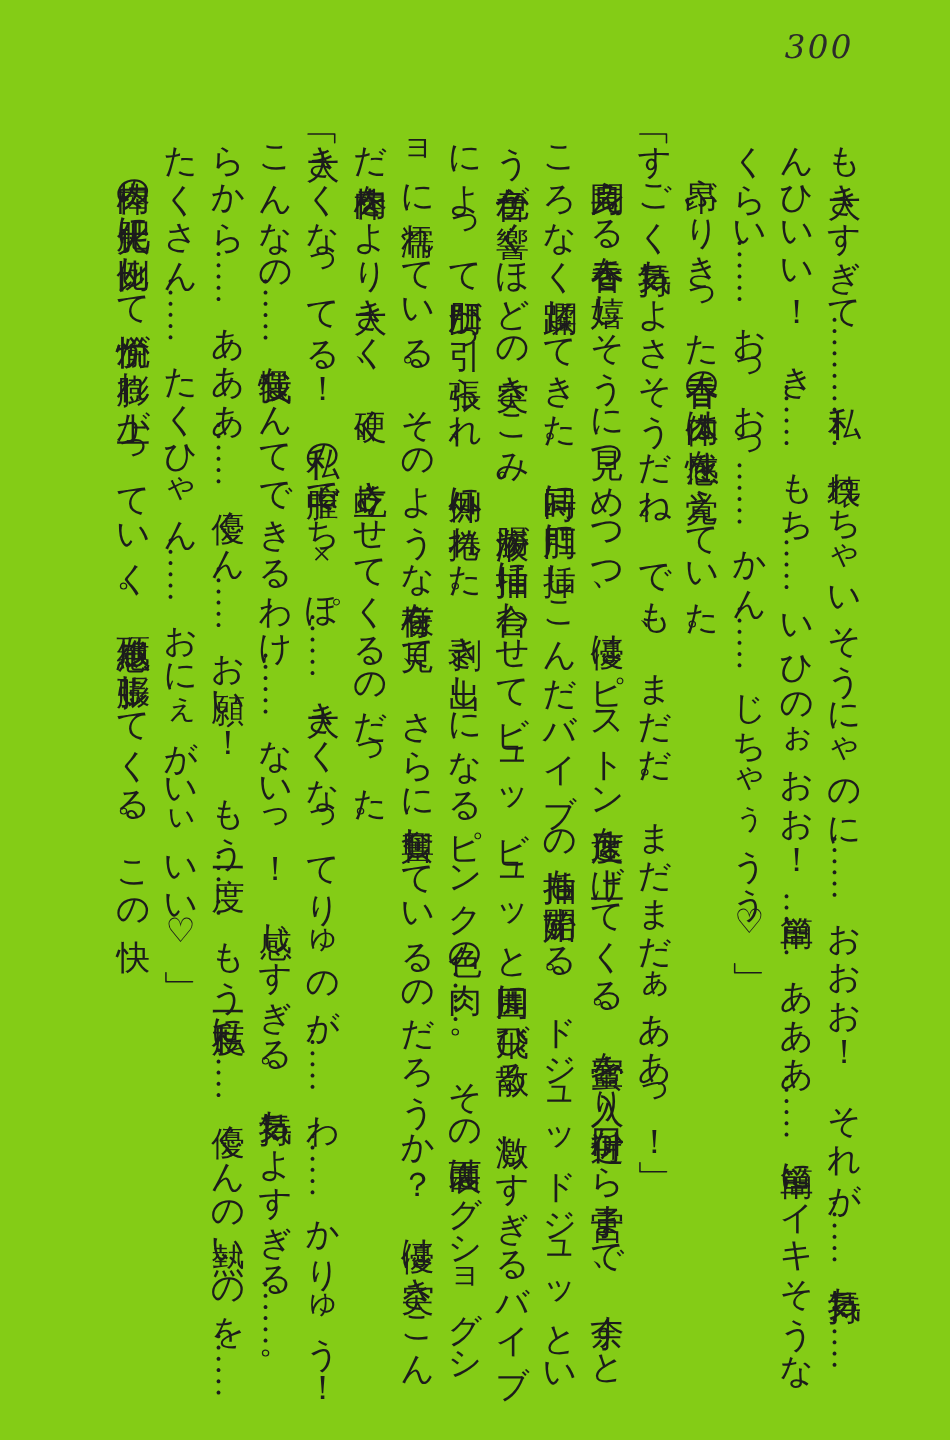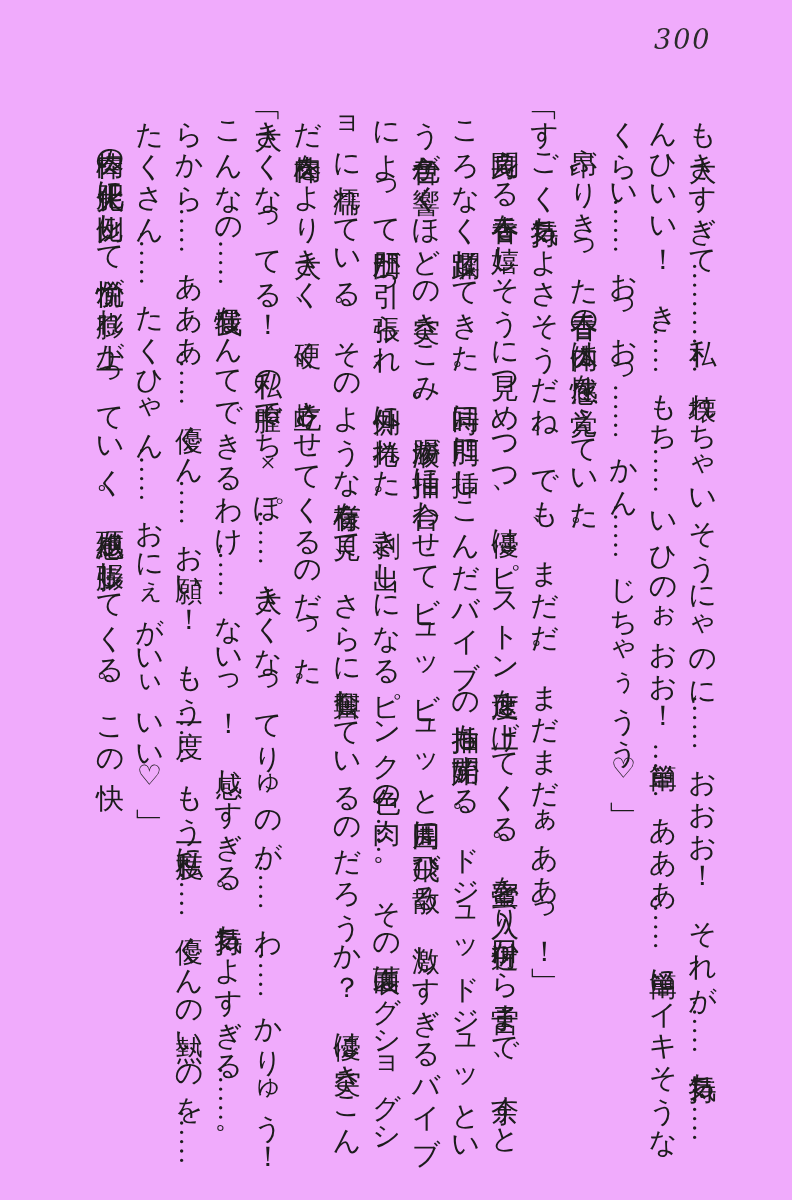"300" .page { background: #f0abfc -> #84cc16 }
